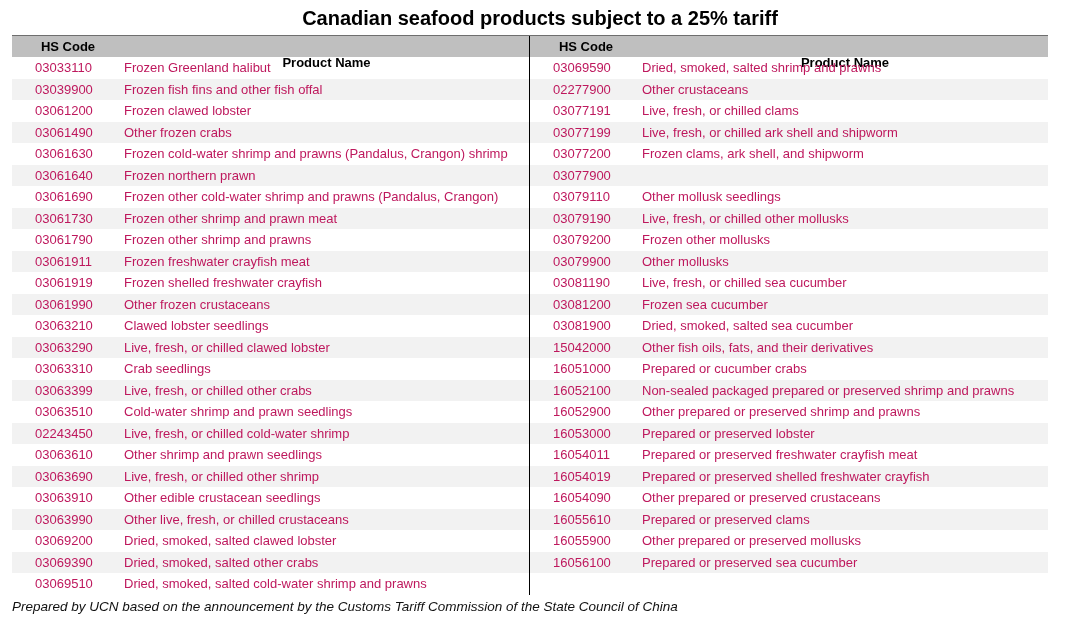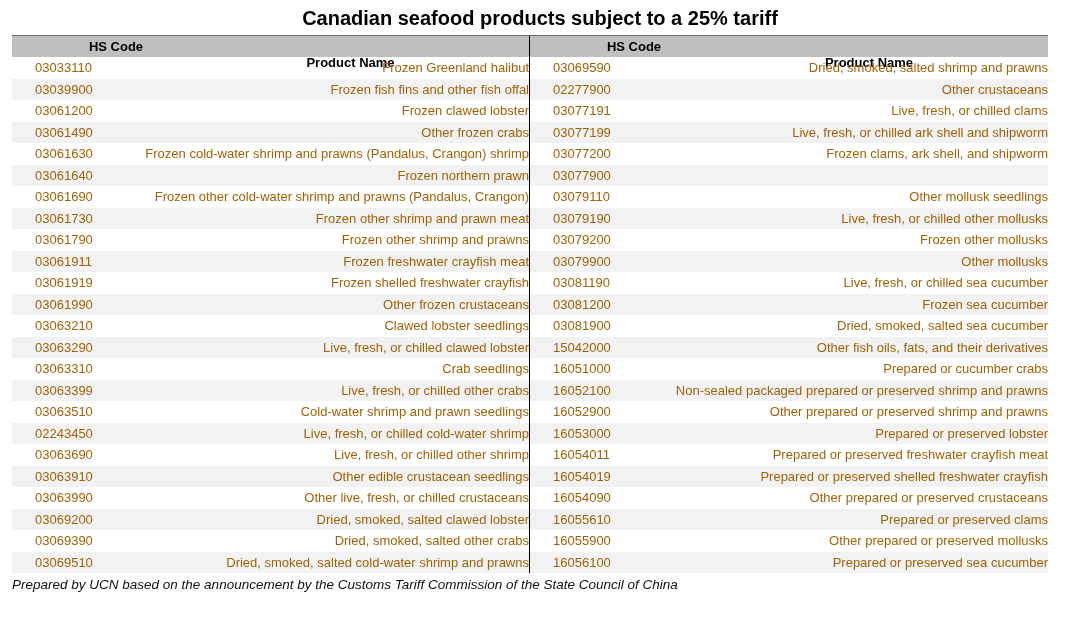"HS Code" .hdr .hcode { margin-left: 48px -> none }
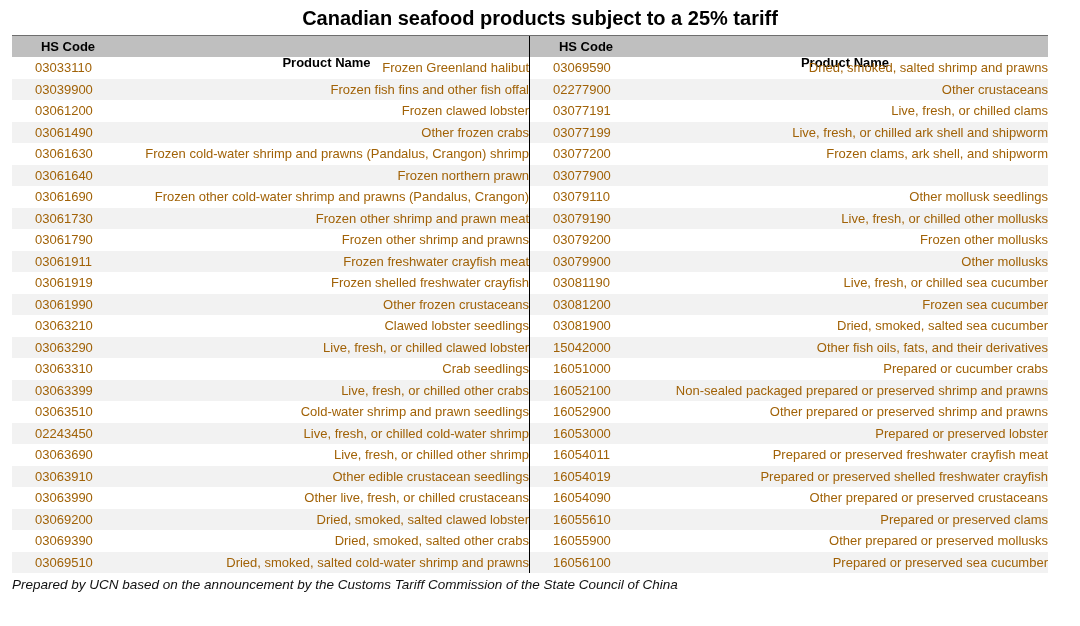"03033110" .row { color: #a16207 -> #be185d }
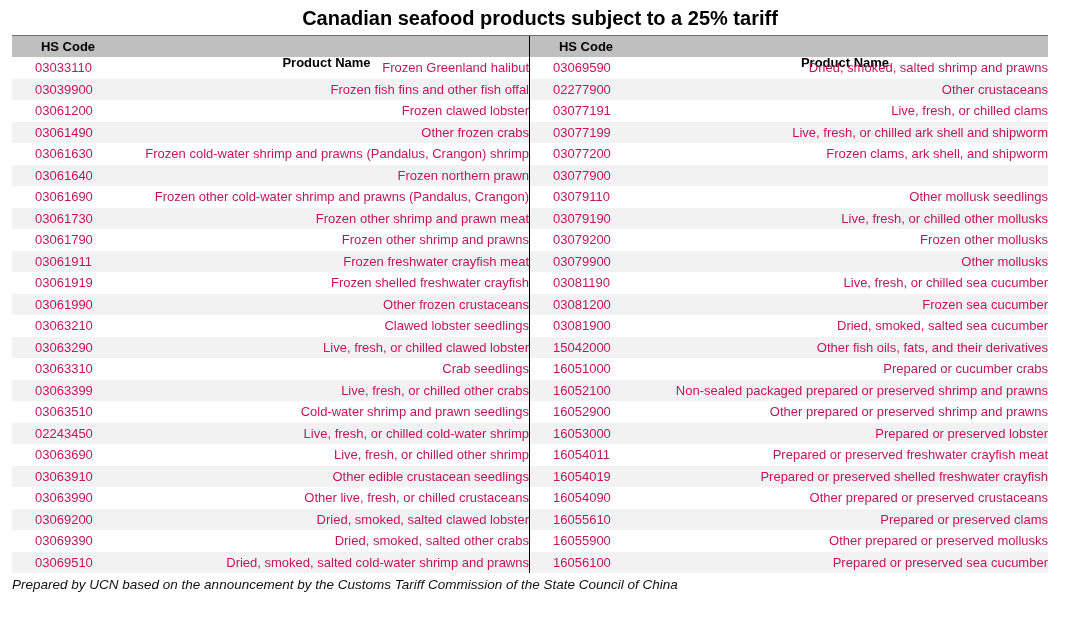"Frozen Greenland halibut" .cell-name { text-align: right -> none }
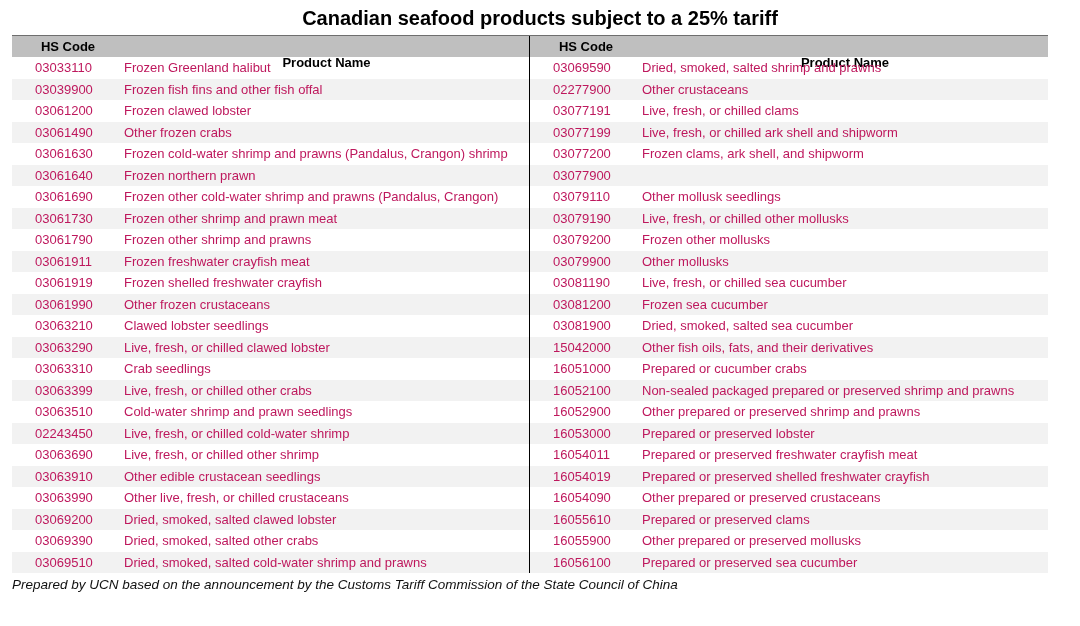"03063610" div.row { html: none -> <div> <div>03063610</div> <div>Other shrimp and prawn seedlings</div> </div> }
